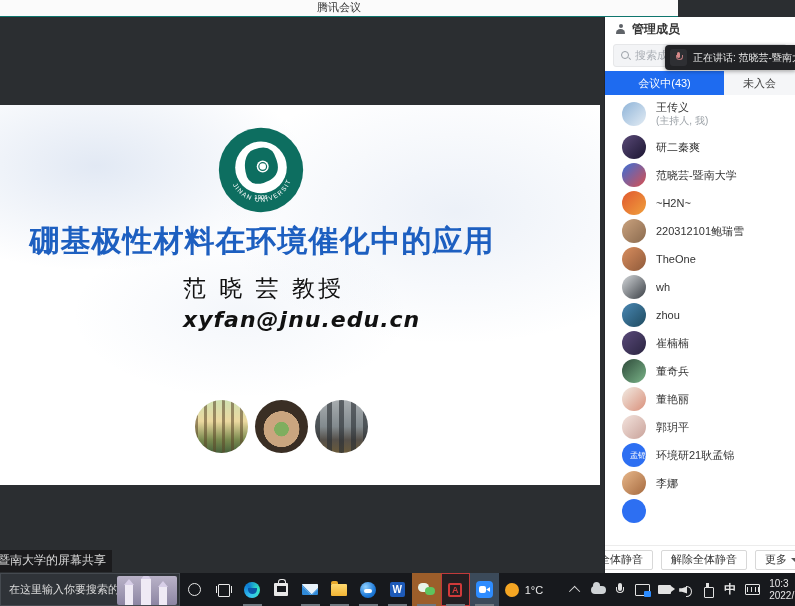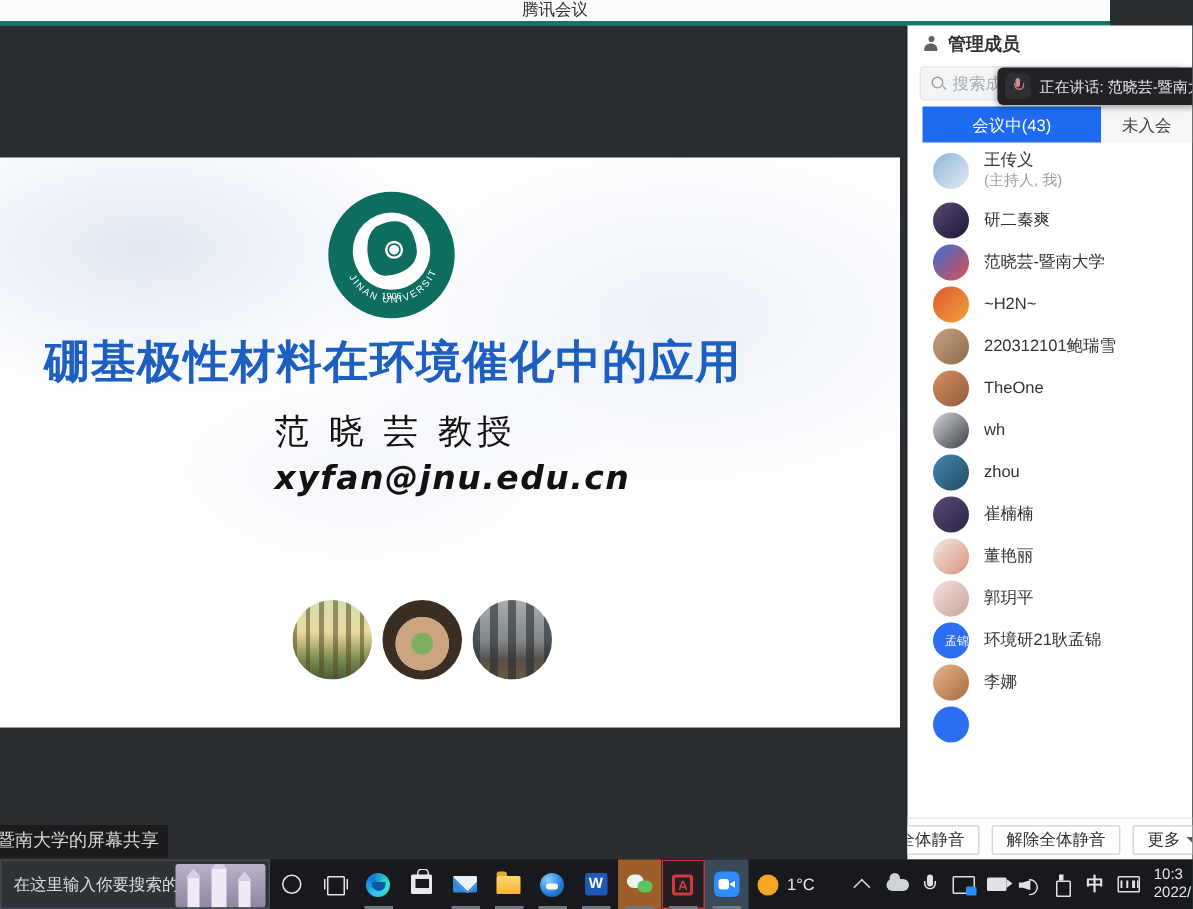"腾讯会议" .titlebar { align-items: flex-end -> flex-start; border-bottom: 3px solid #0f766e -> 1px solid #0f766e; width: 740px -> 678px }
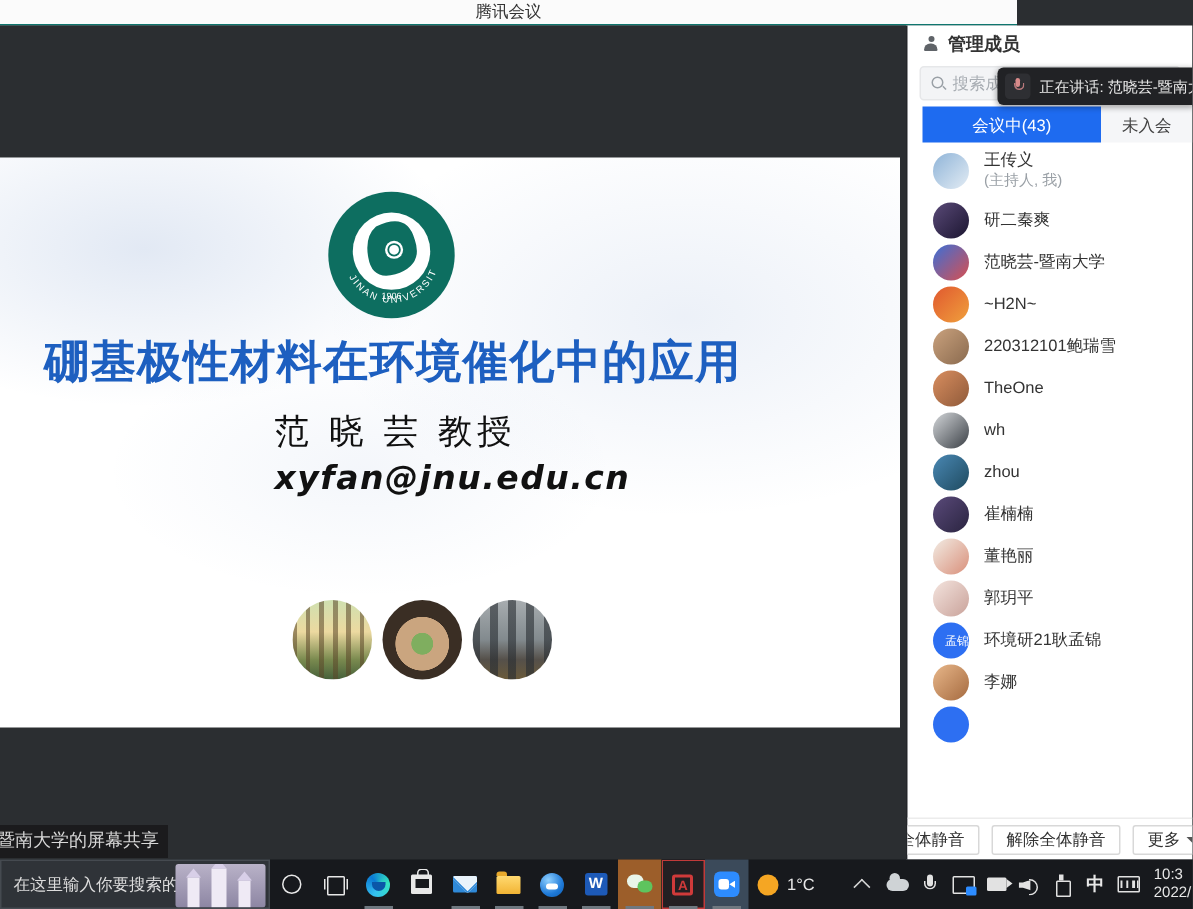"会议中(43)" .tabs { padding-left: 10px -> none }
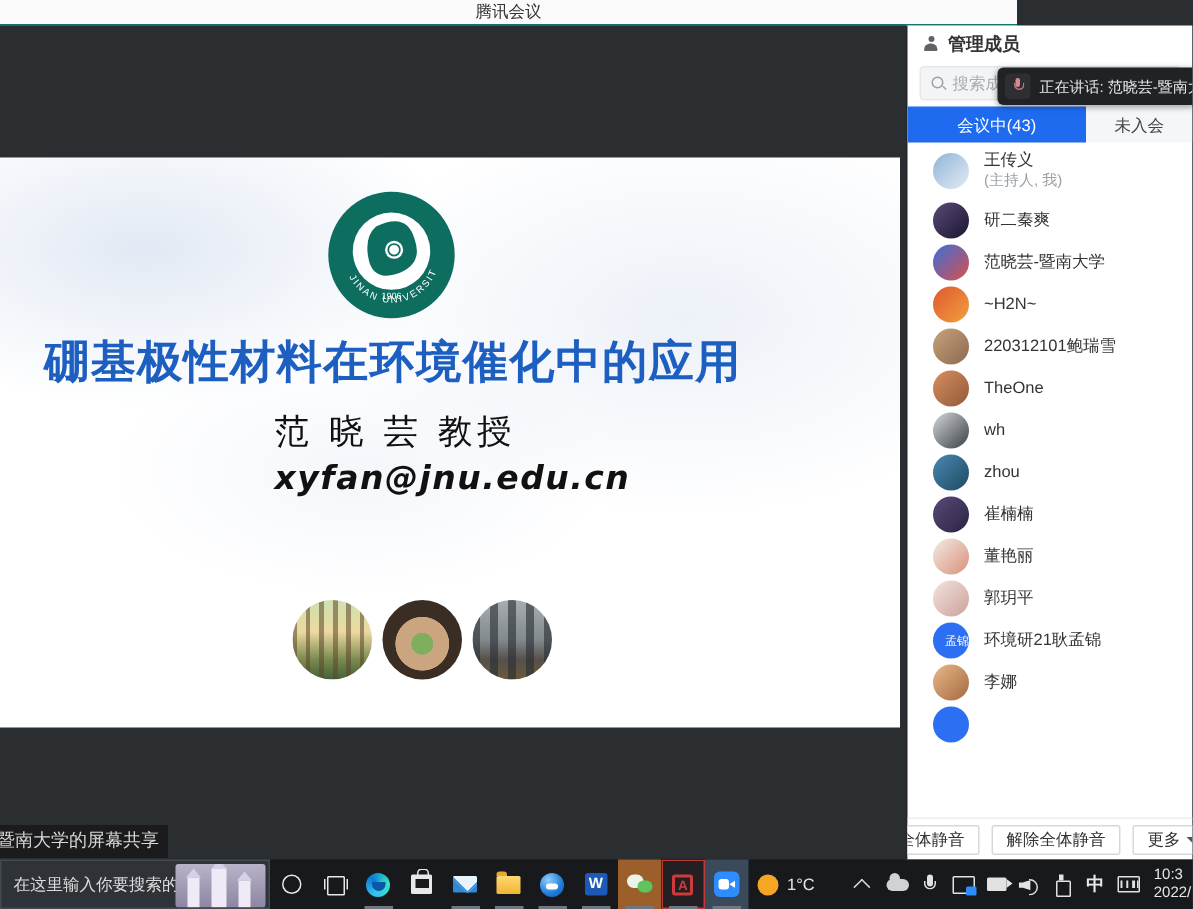"董奇兵" div.member-row { html: none -> <div> <span></span> <span> <span>董奇兵</span> </span> </div> }
